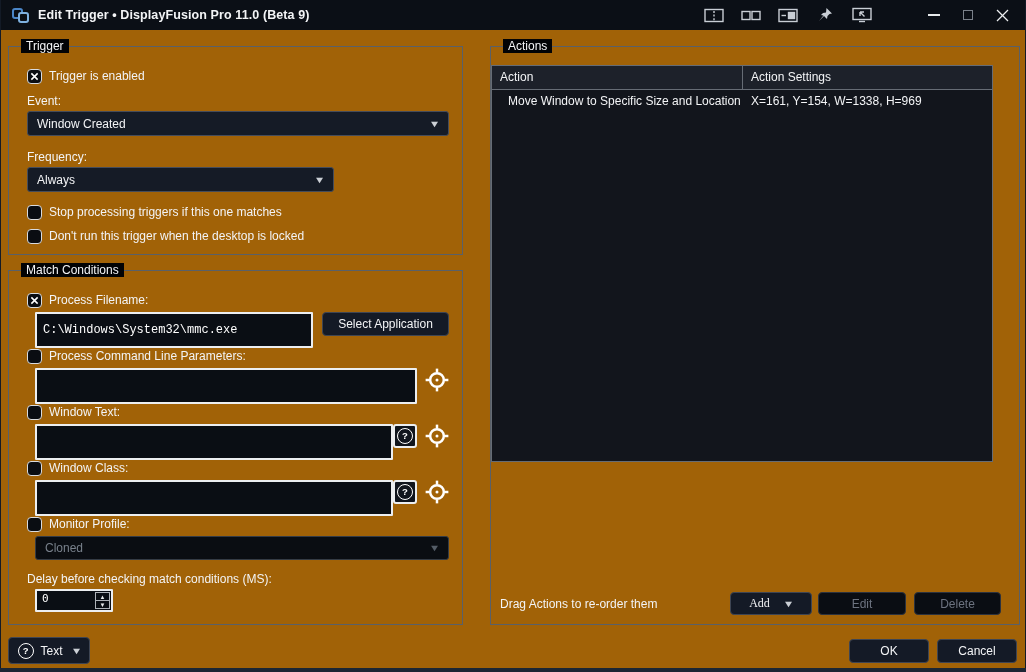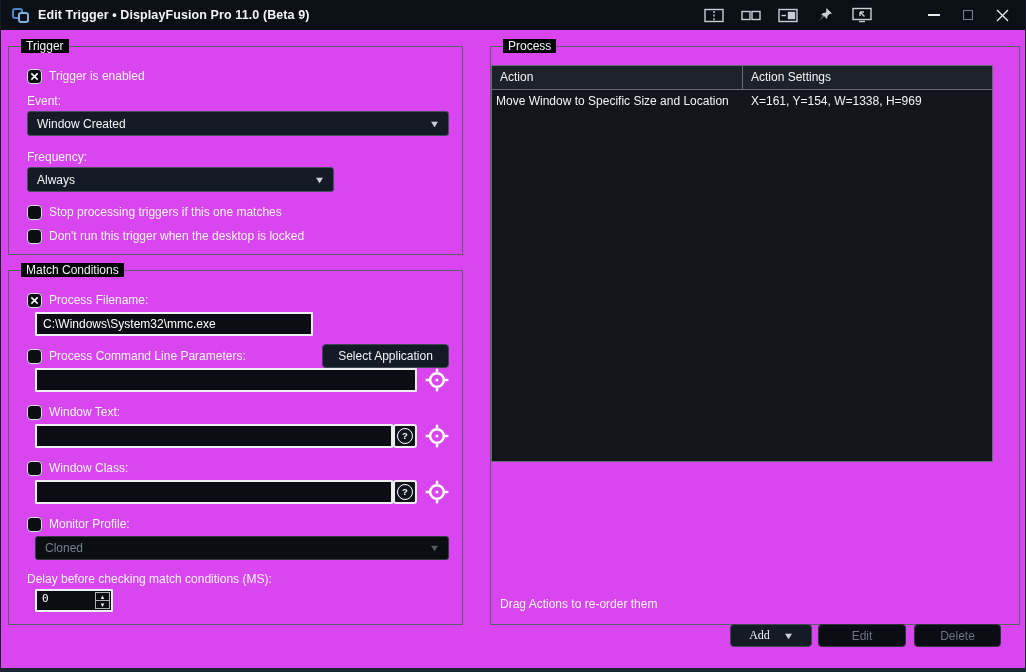"Edit Trigger • DisplayFusion Pro" .window { background: #d946ef -> #a16207 }
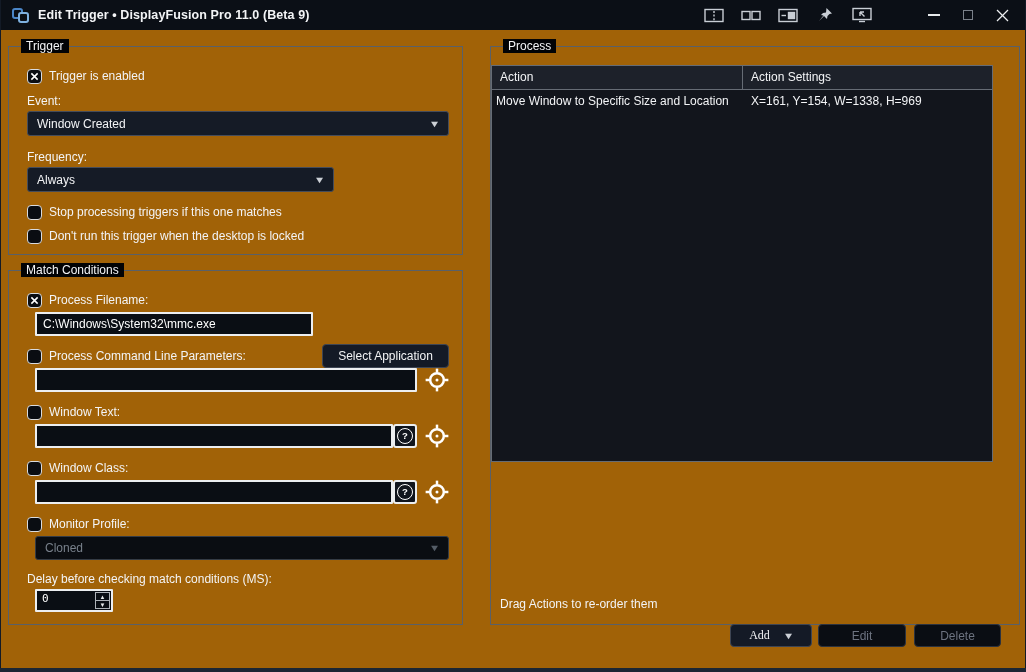"Process" span.legend { text: Process -> Actions }
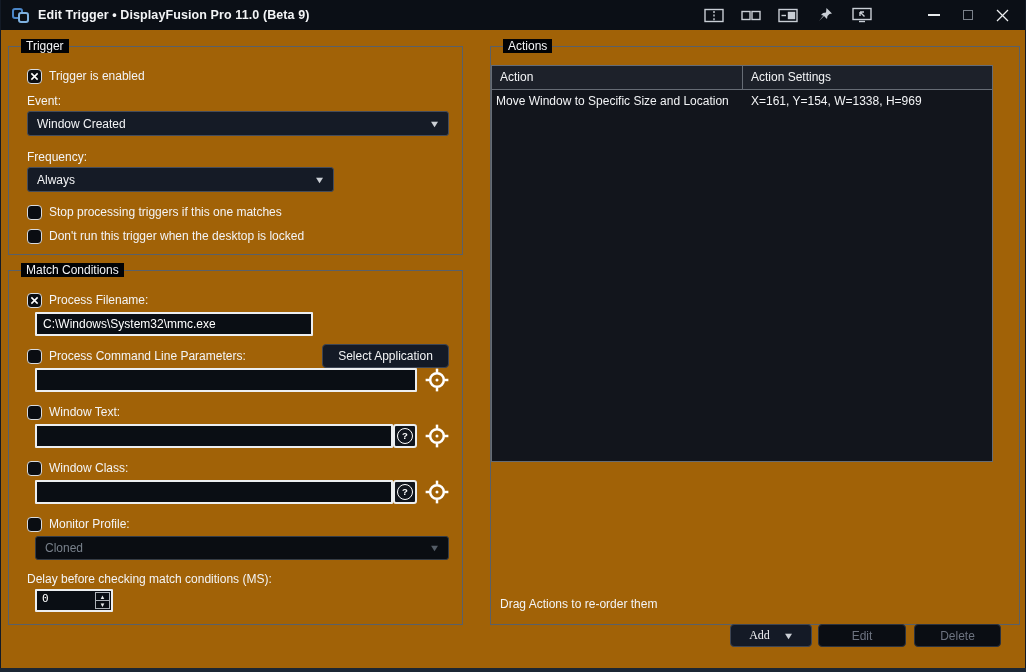"Move Window to Specific Size" .lv-c1 { padding: 0 4px -> 0 16px }
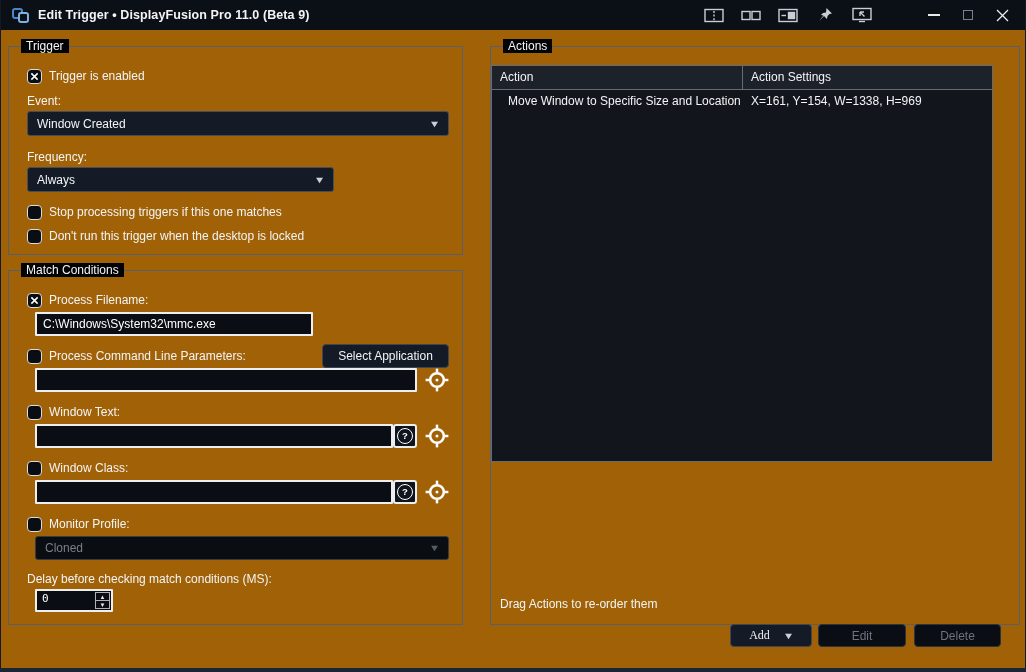"C:\Windows\System32\mmc.exe" .tinput { font-family: Liberation Sans, sans-serif -> Liberation Mono, monospace; padding: 10px 6px -> 16px 6px }
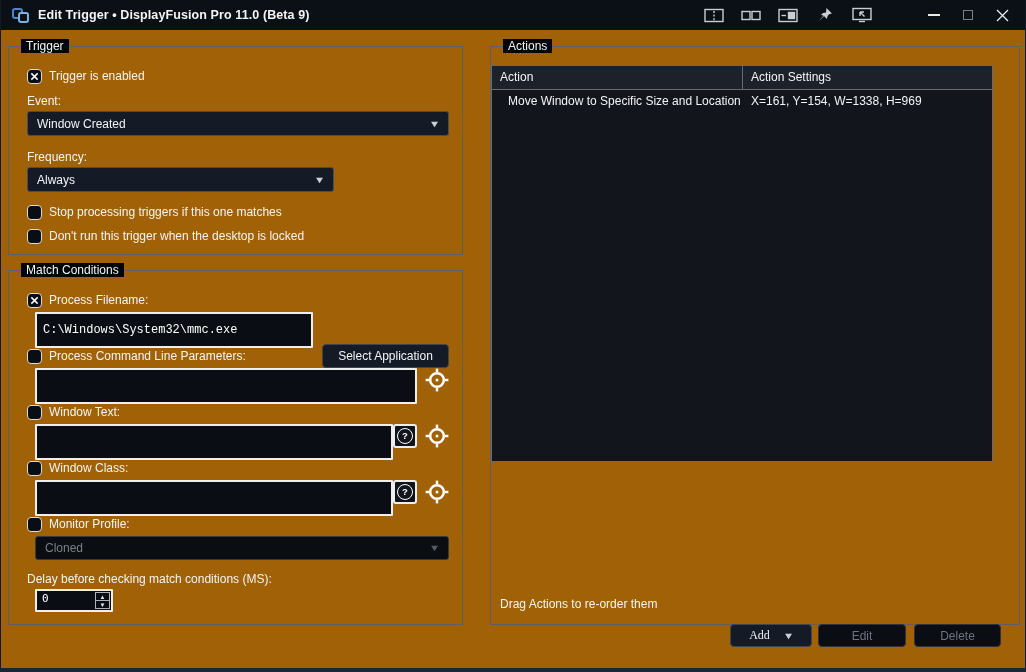"Select Application" .btn { margin-top: 32px -> none }
